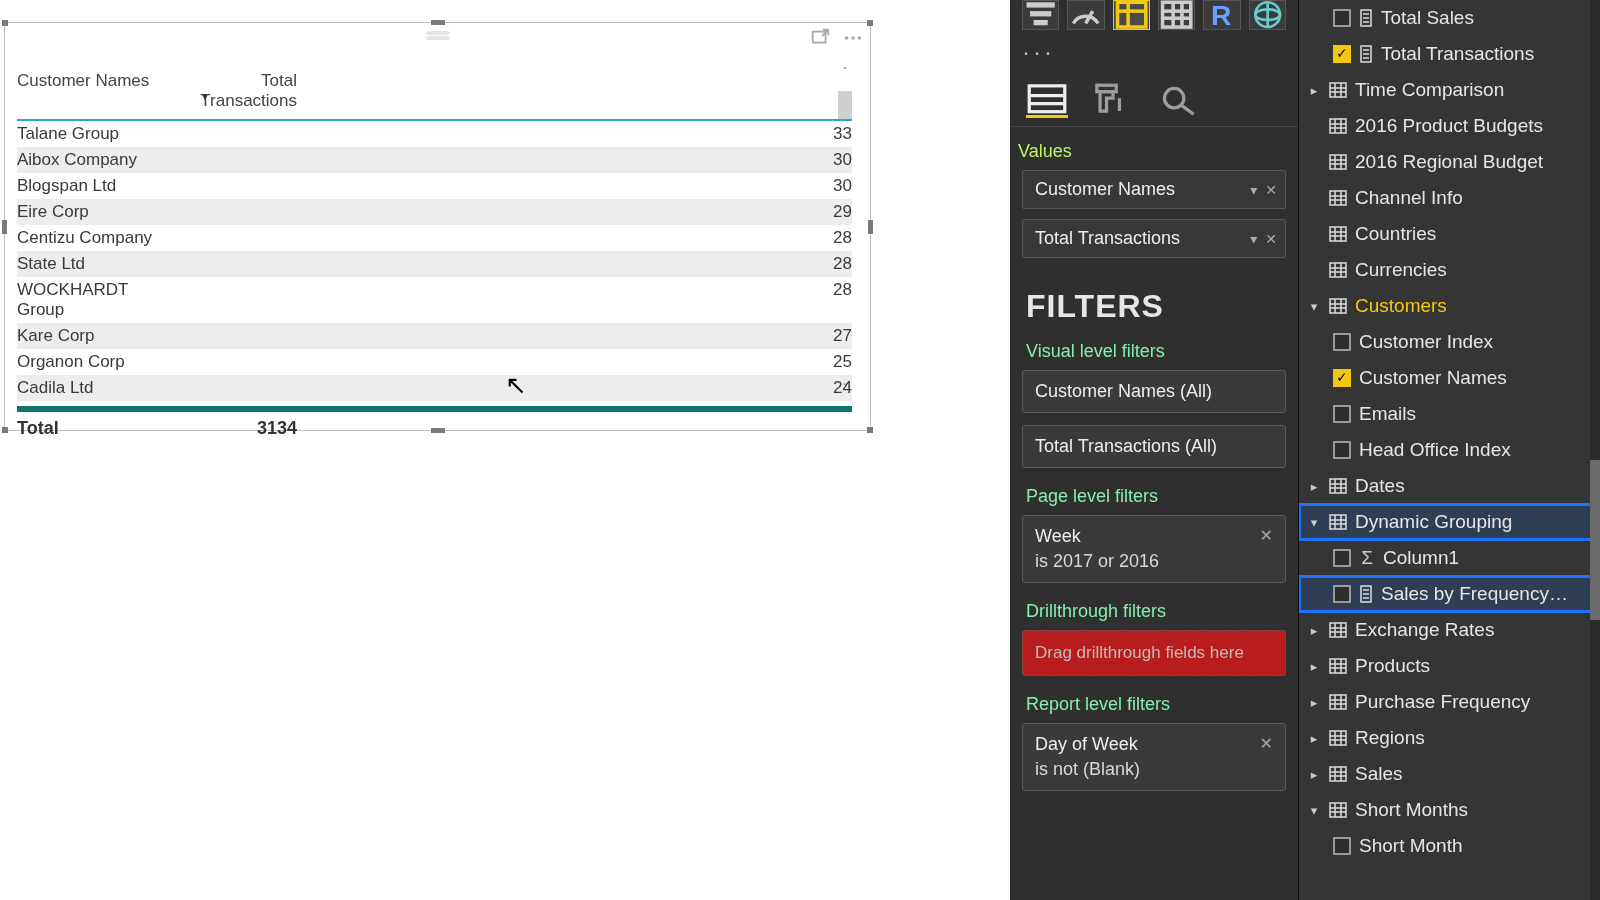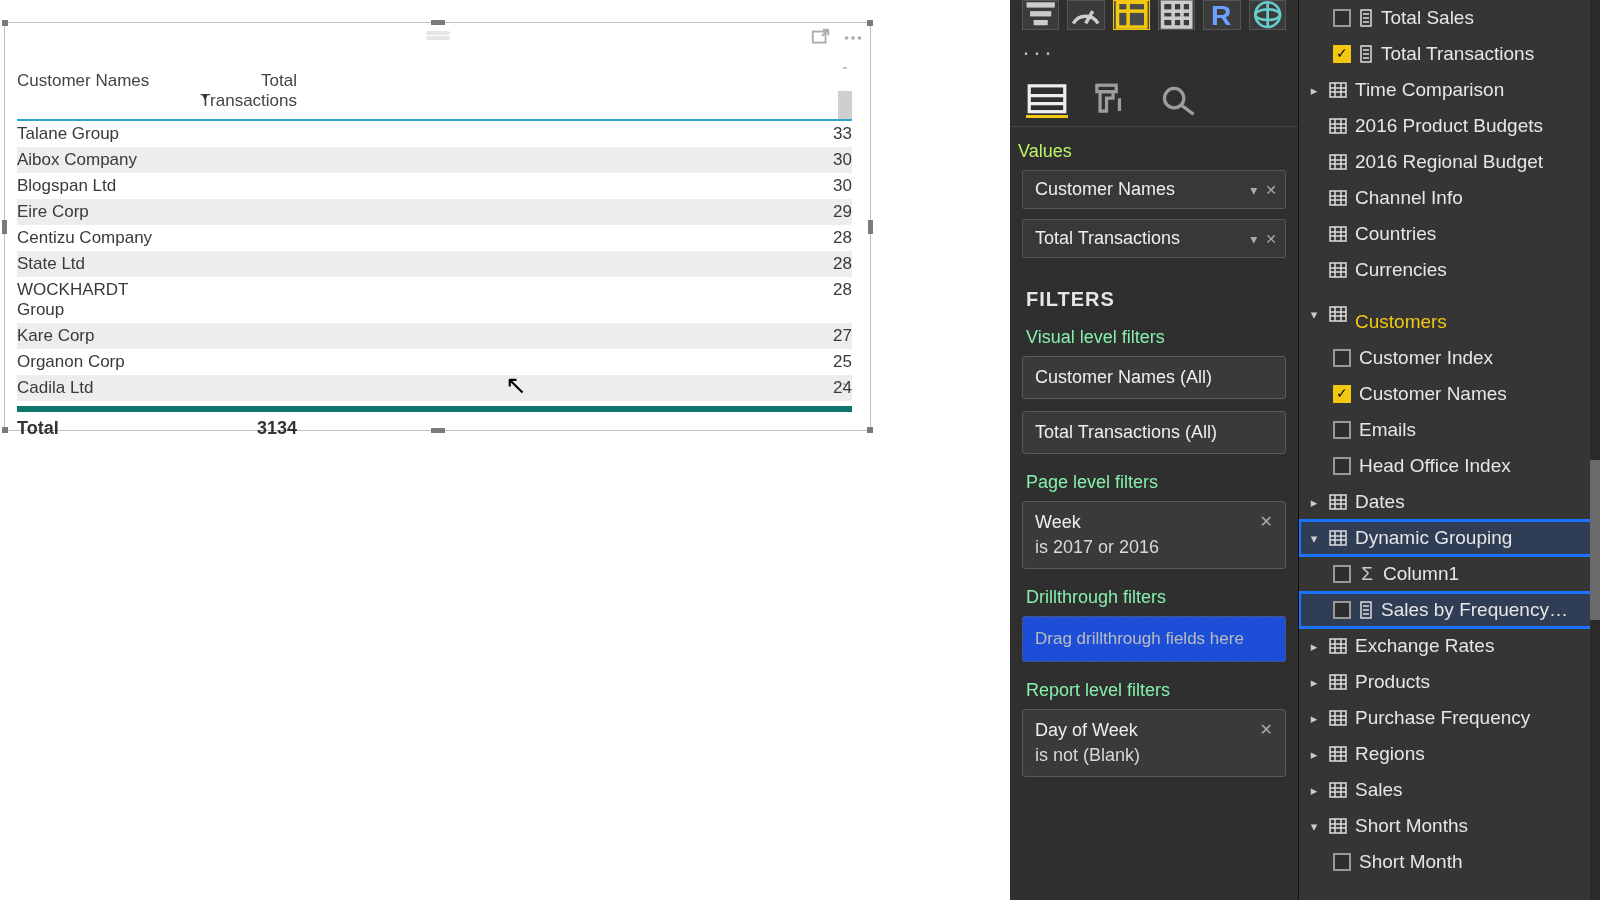"FILTERS" .filters-title { font-size: 20px -> 32px }
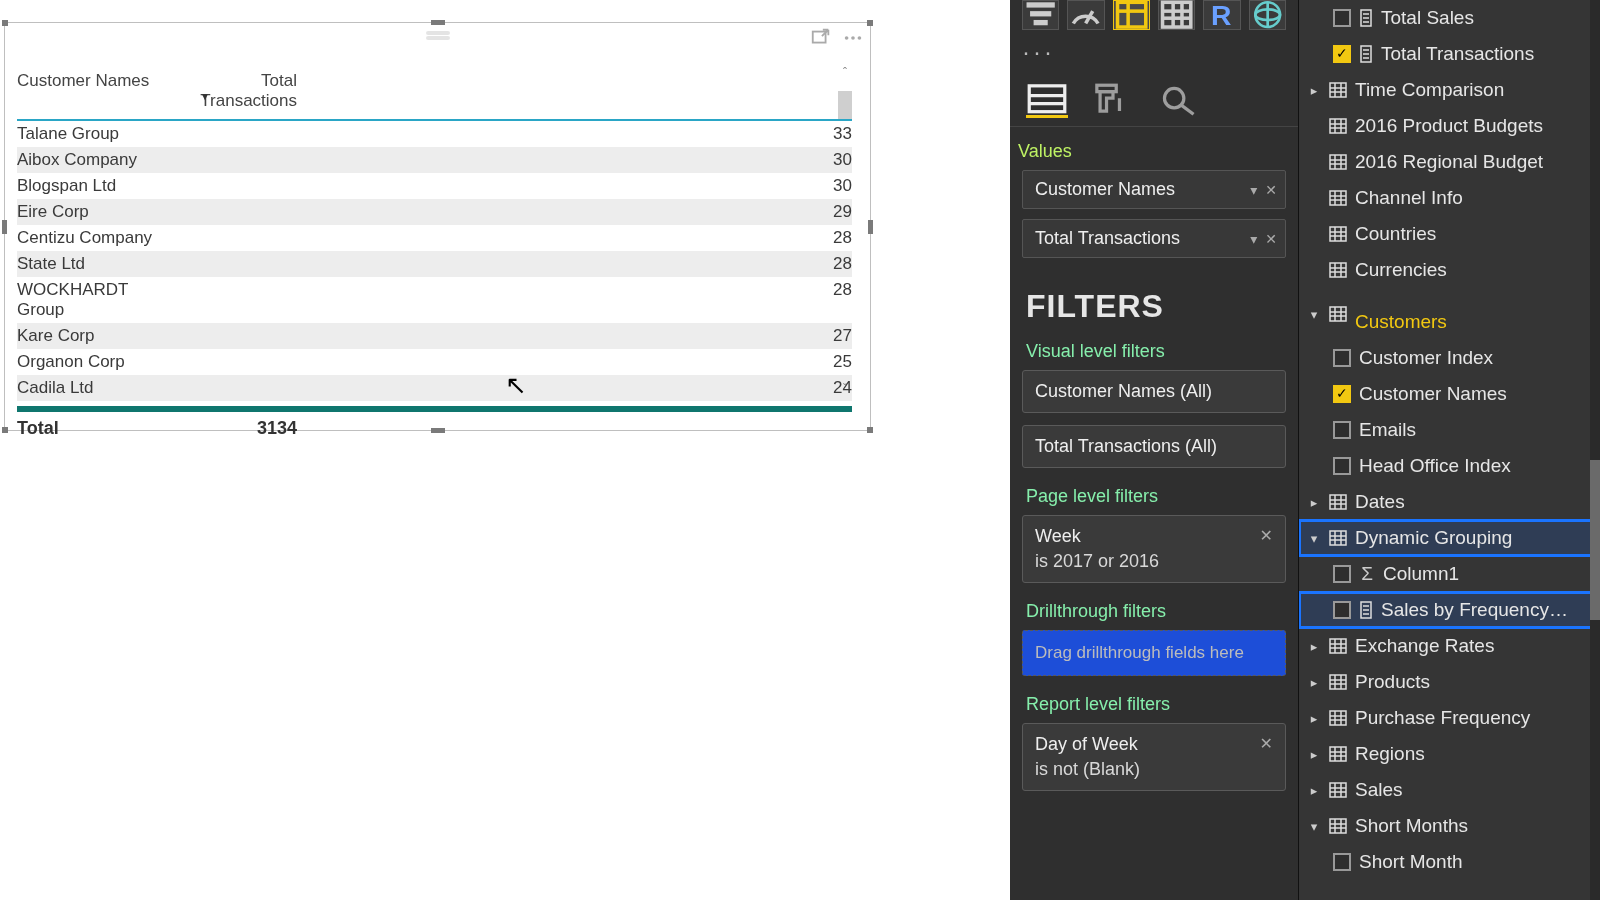"Customers" .f-row.gold .lbl { margin-top: 16px -> none }
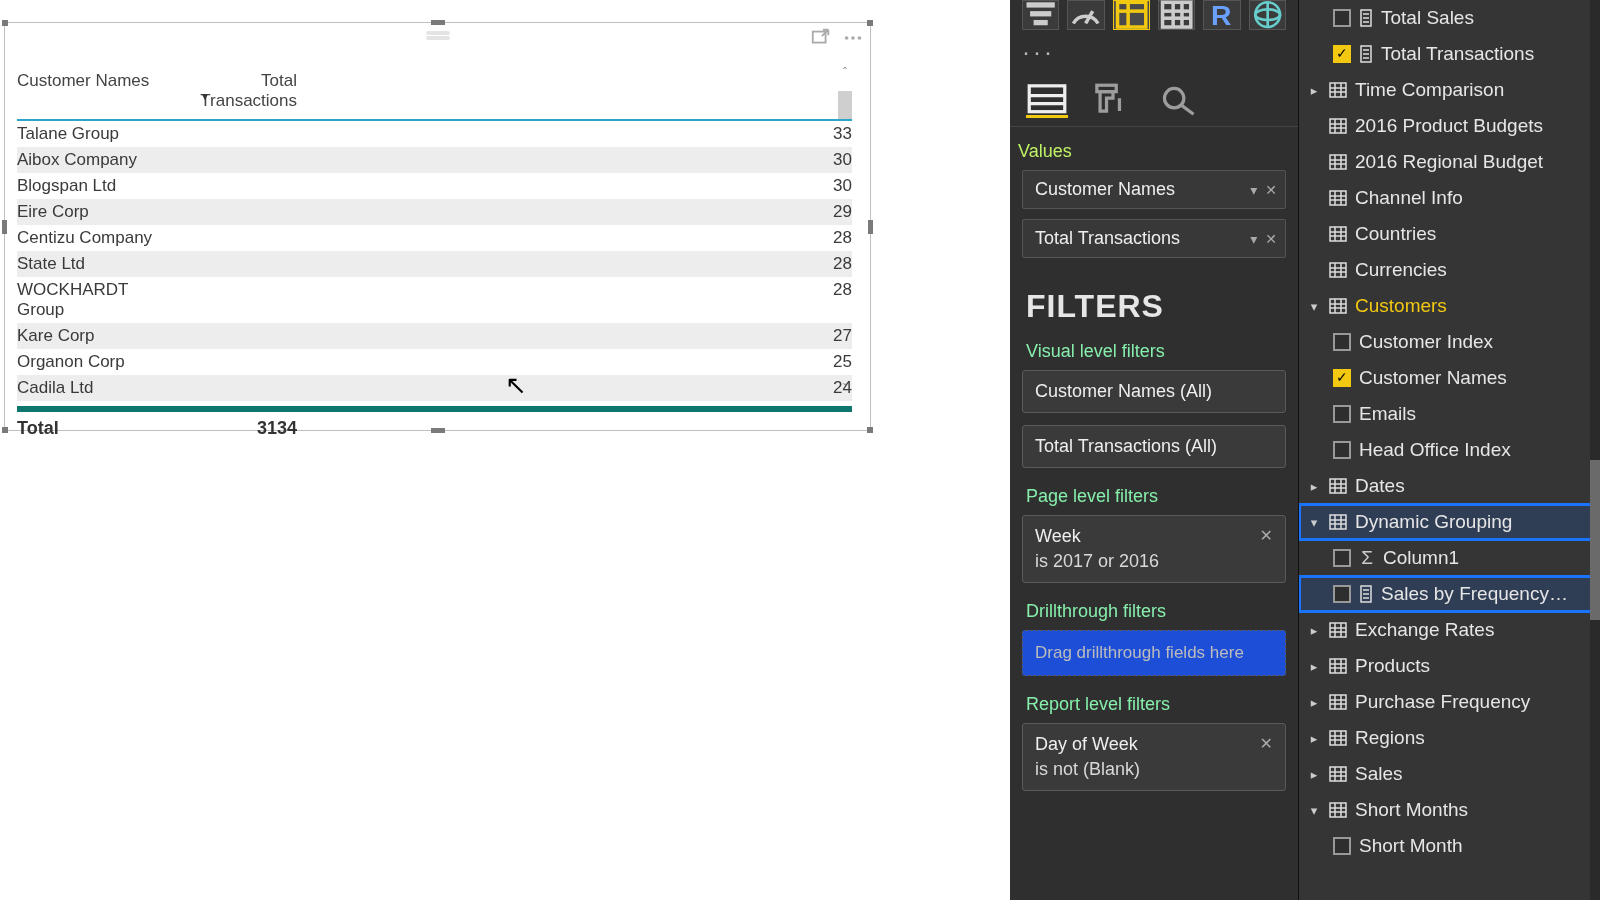"Drag drillthrough fields here" .placeholder { background: #1d4ed8 -> #b91c1c }
